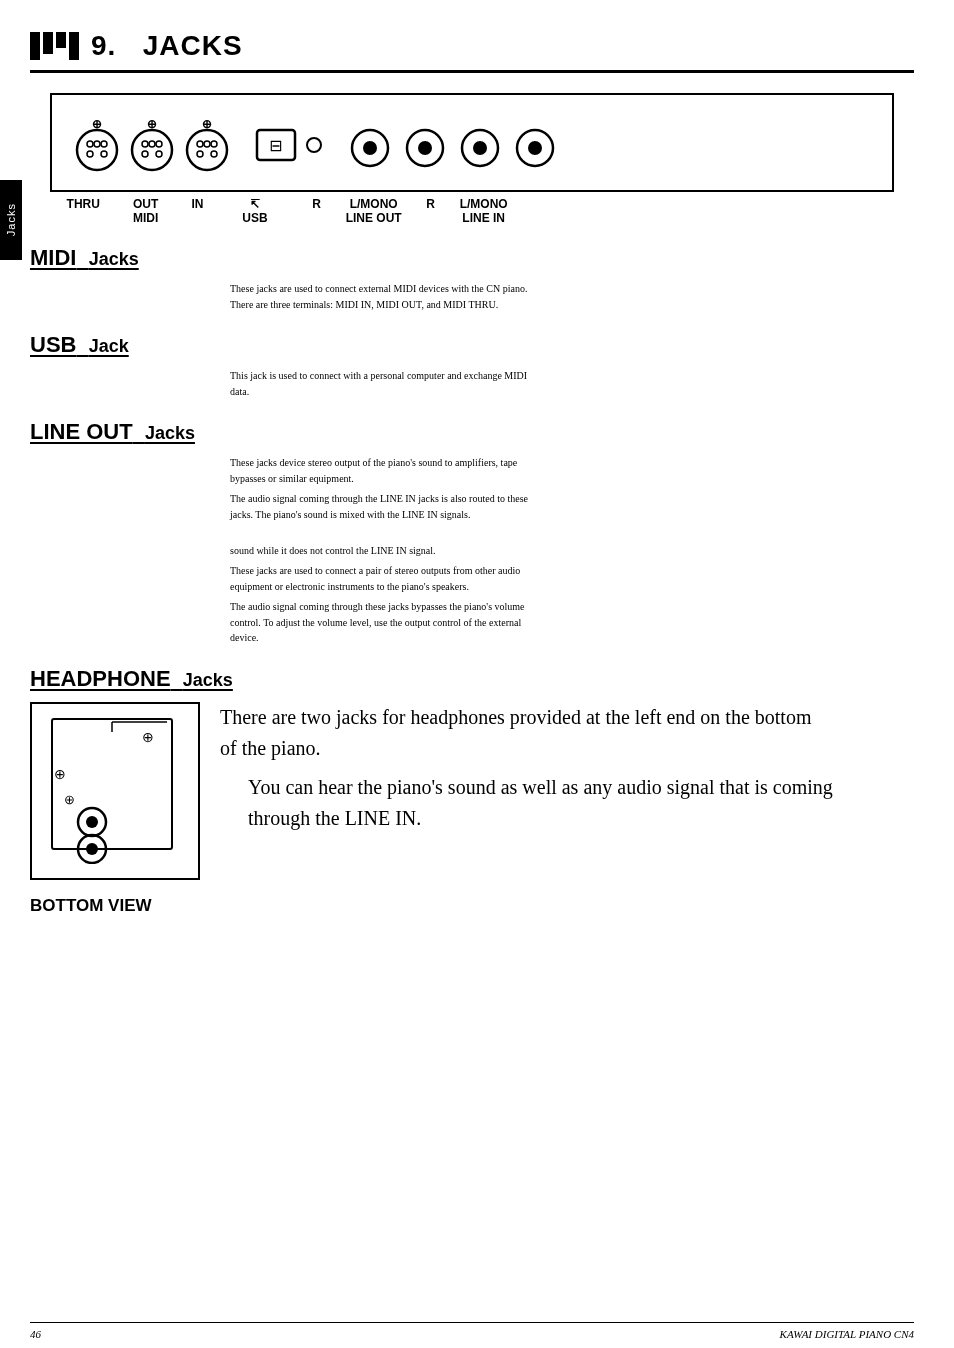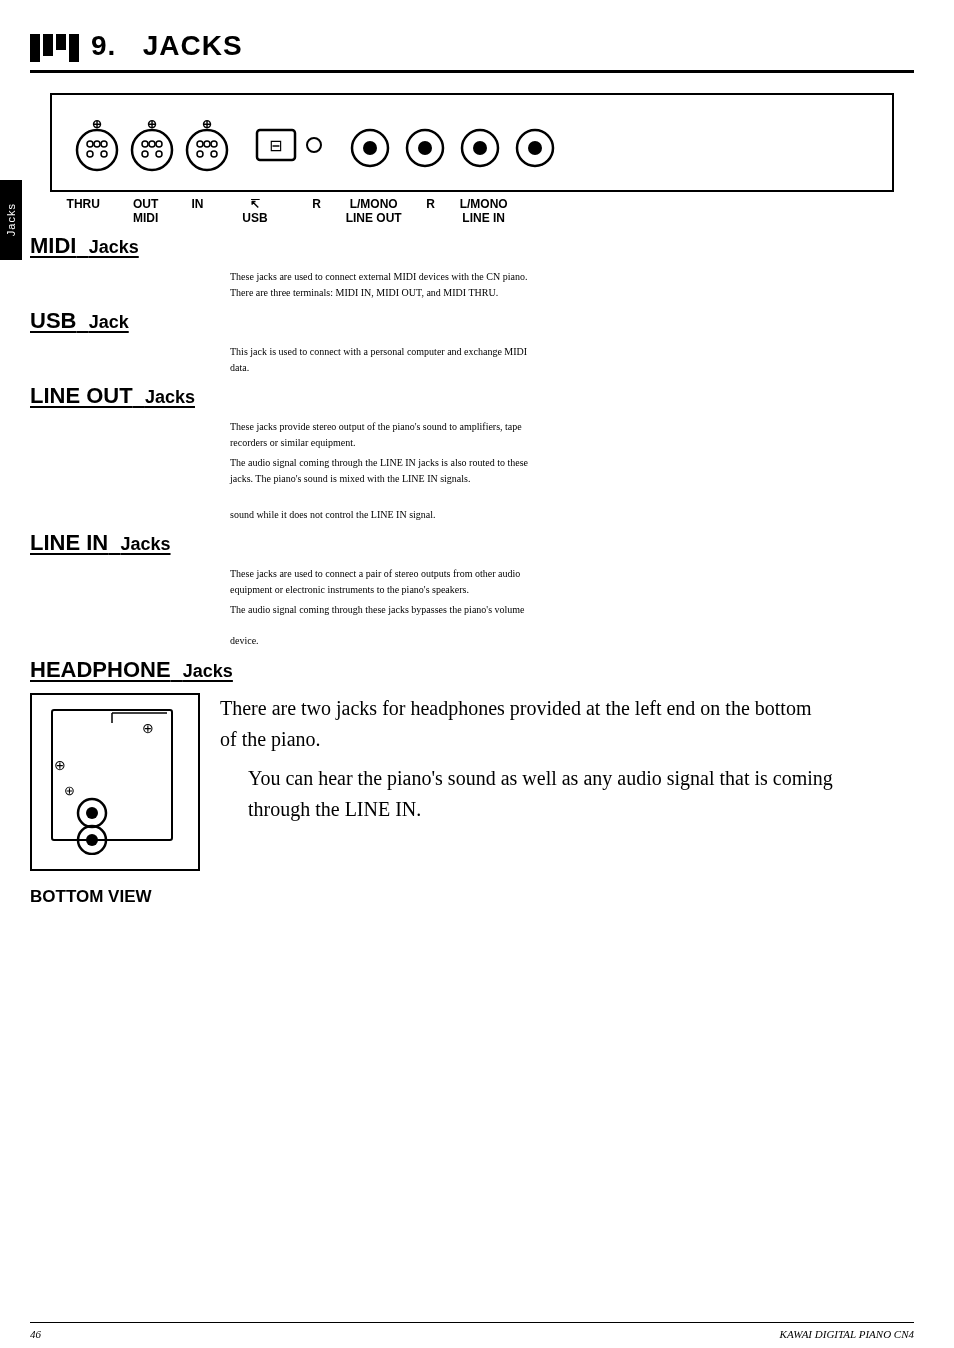"9. JACKS" .page-title-area { align-items: flex-end -> center }
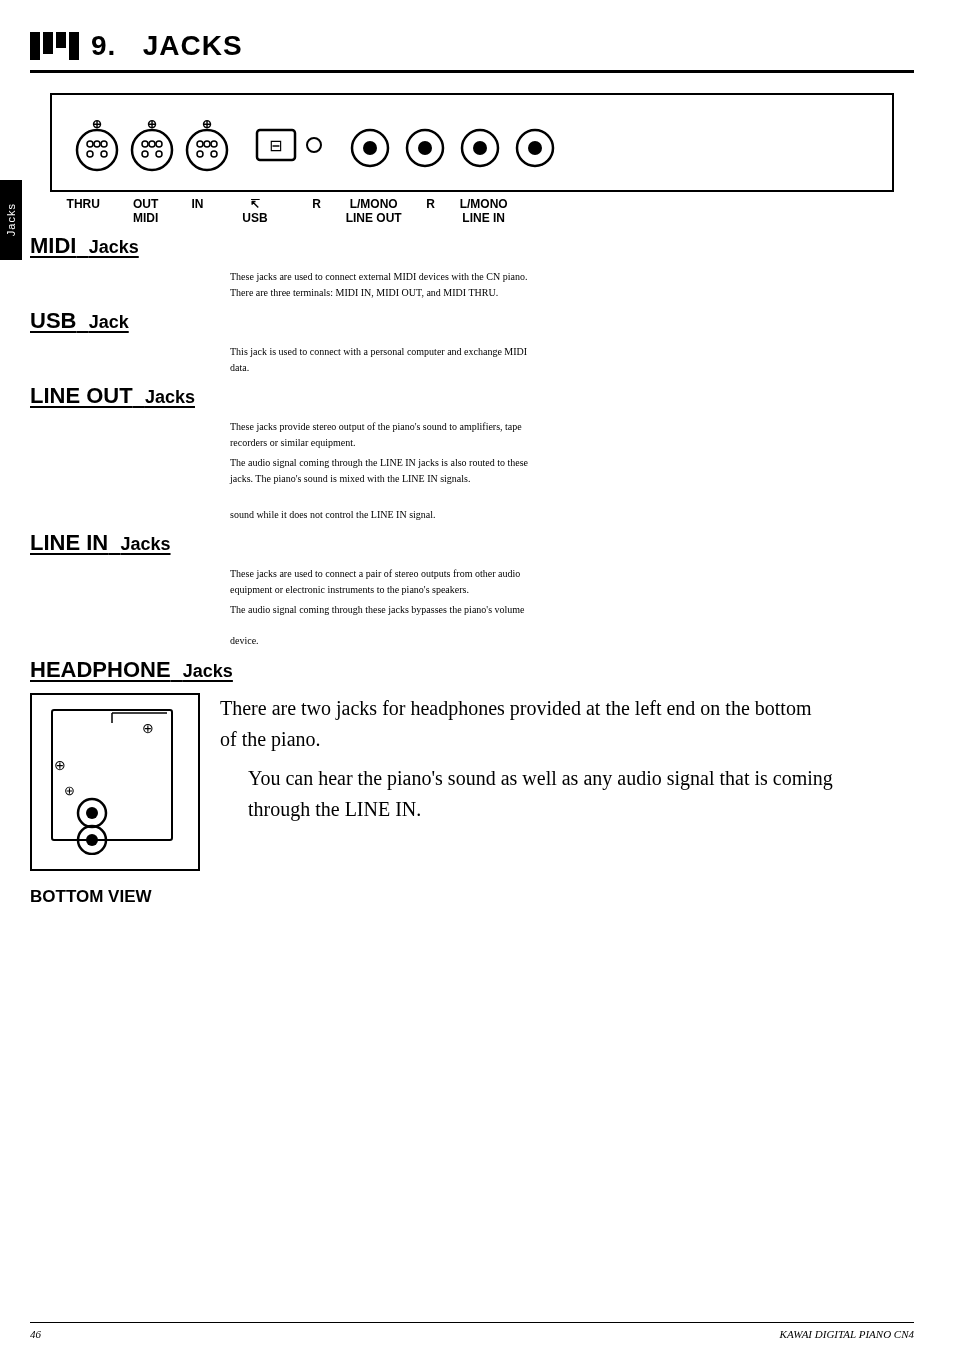"MIDI Jacks" .section-heading { margin: 8px 0 10px 0 -> 20px 0 10px 0 }
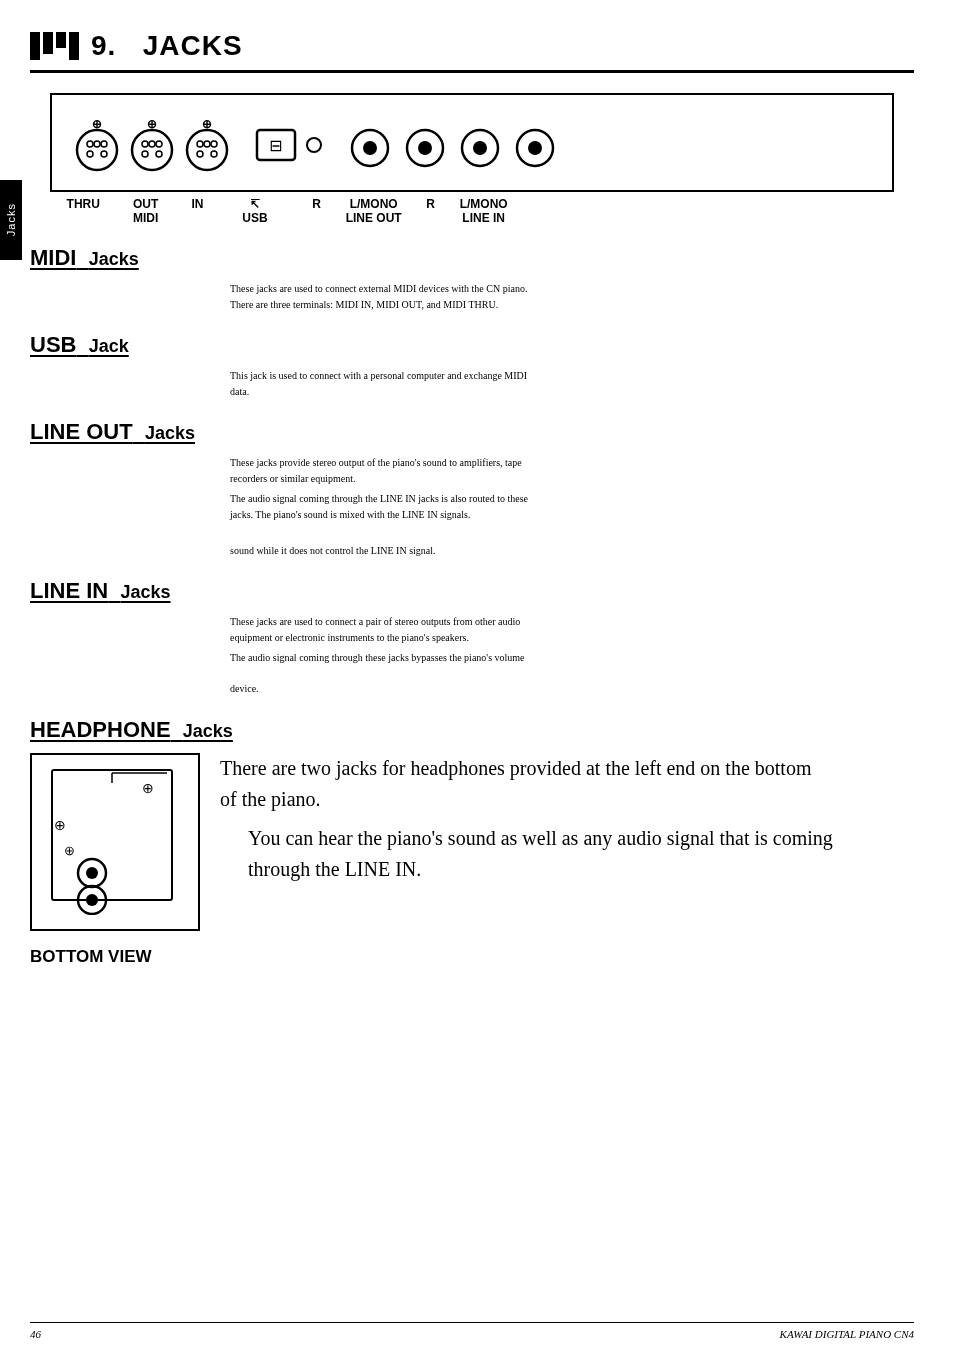"These jacks provide stereo output" span { text: provide -> device }
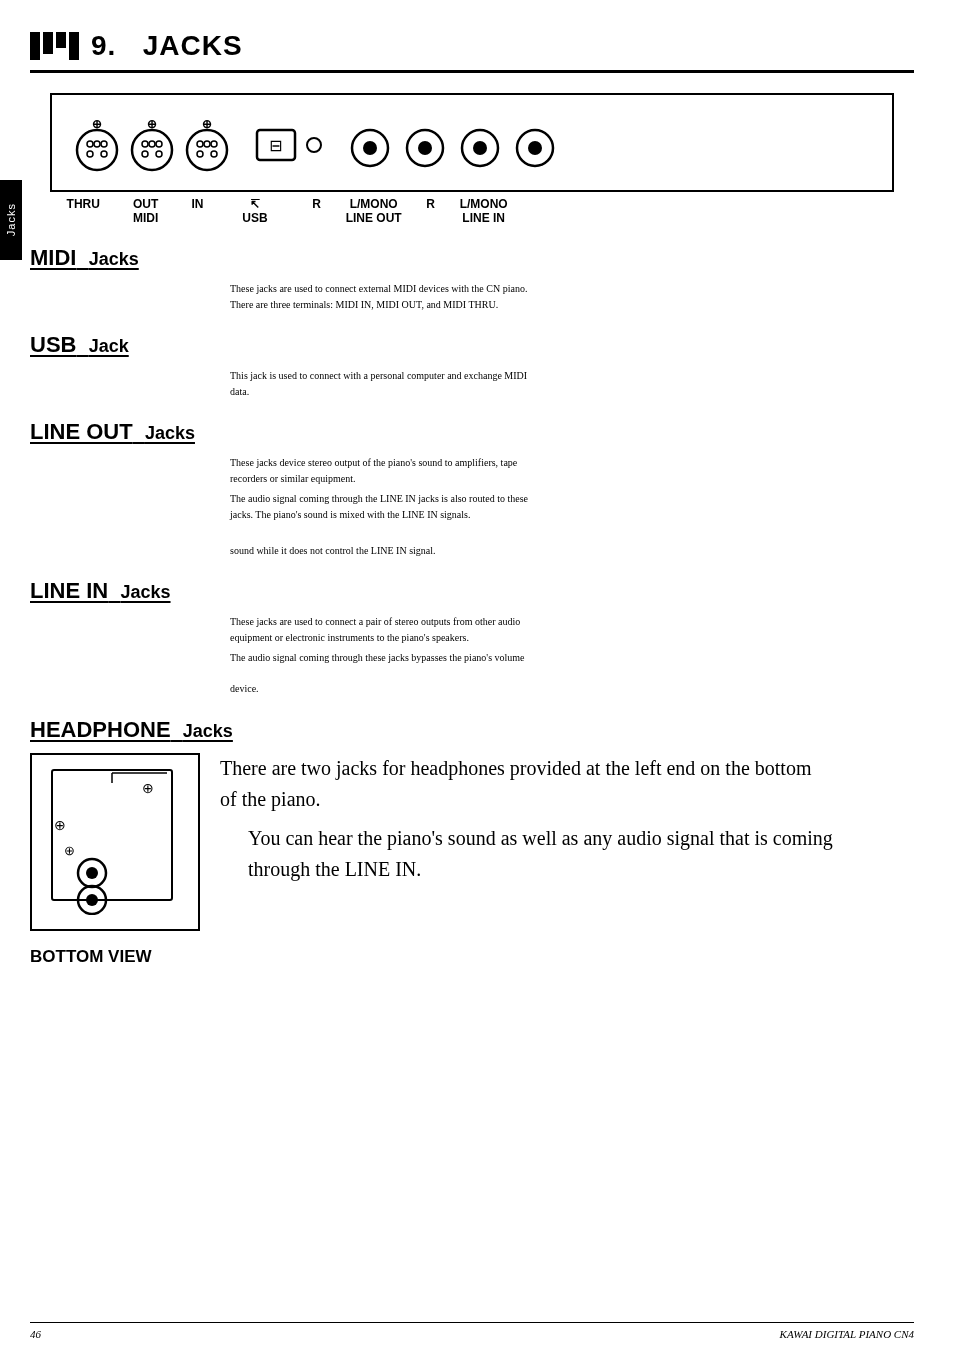"recorders or similar equipment." span { text: recorders -> bypasses }
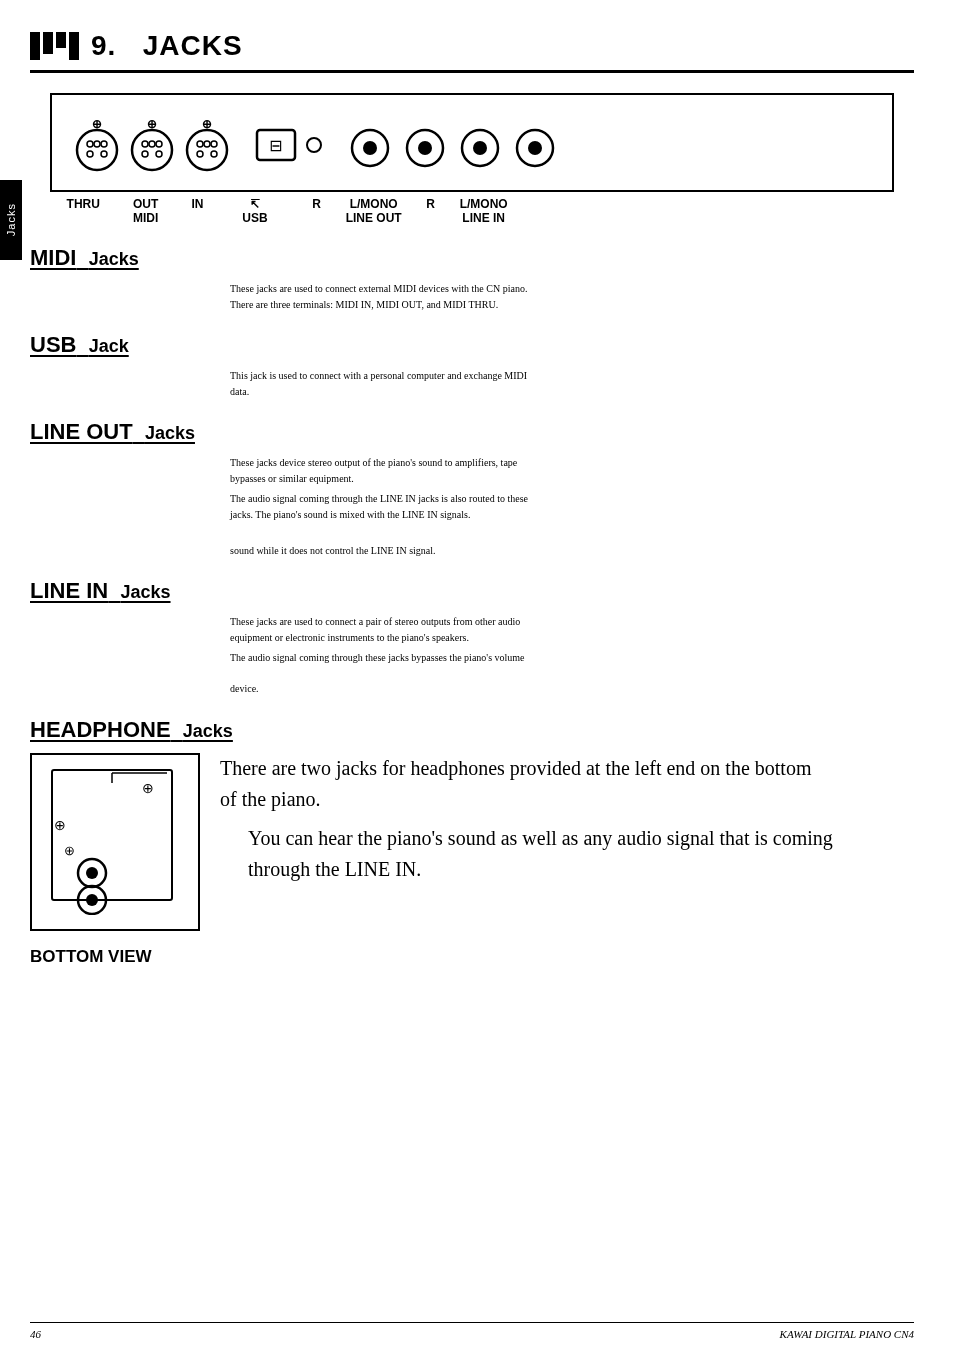"LINE IN Jacks" h2.section-heading { html: <h2> <span>LINE IN</span> &nbsp;<span>Jacks</span> </h2> -> none }
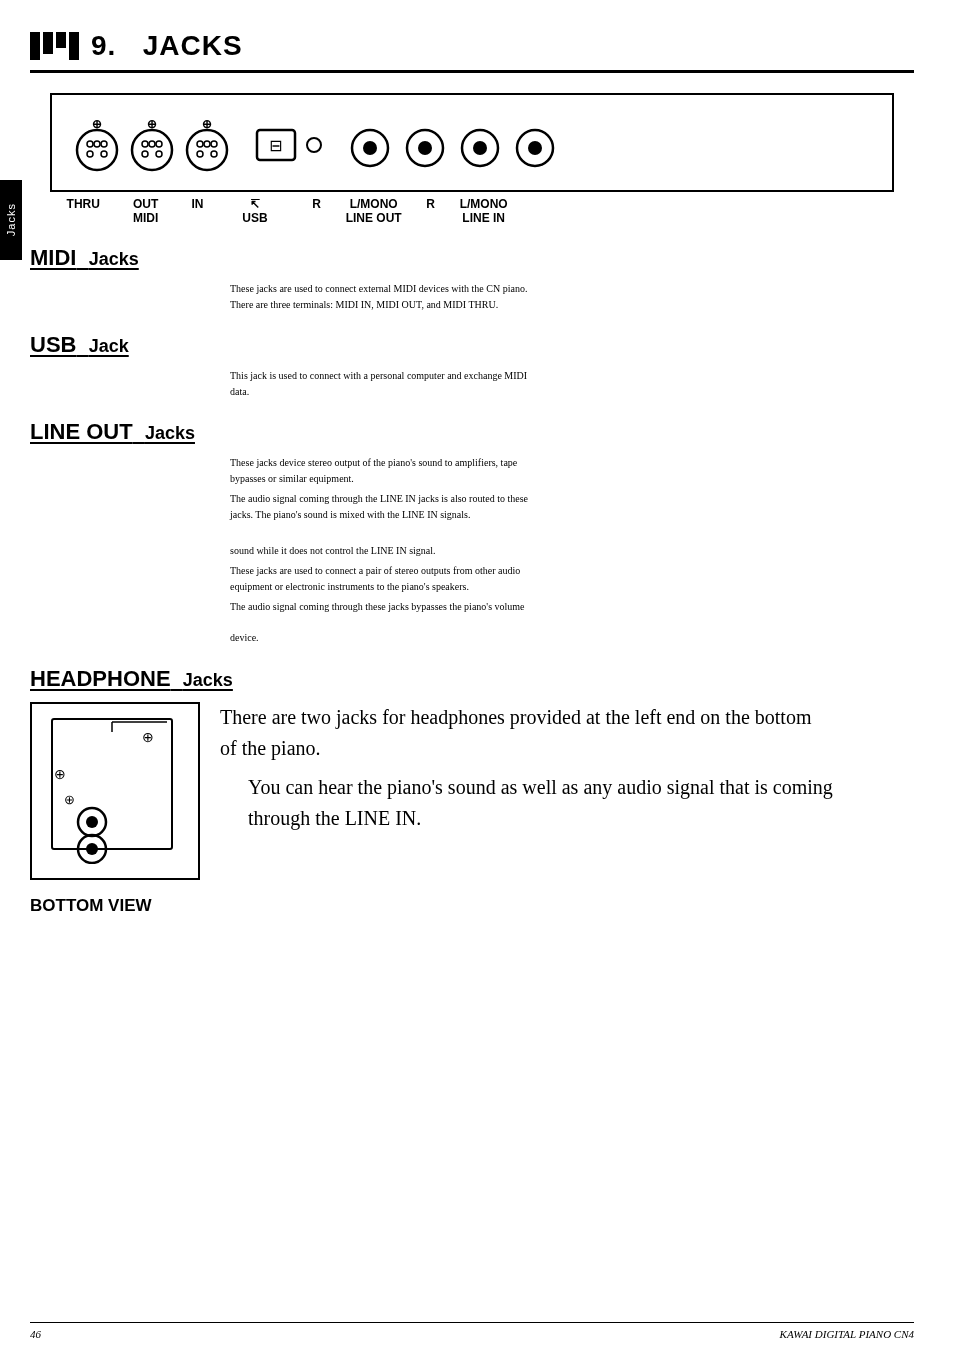"control. To adjust the volume" span { html: none -> <span>control. To adjust the volume level, use the output control of the external</span> }
